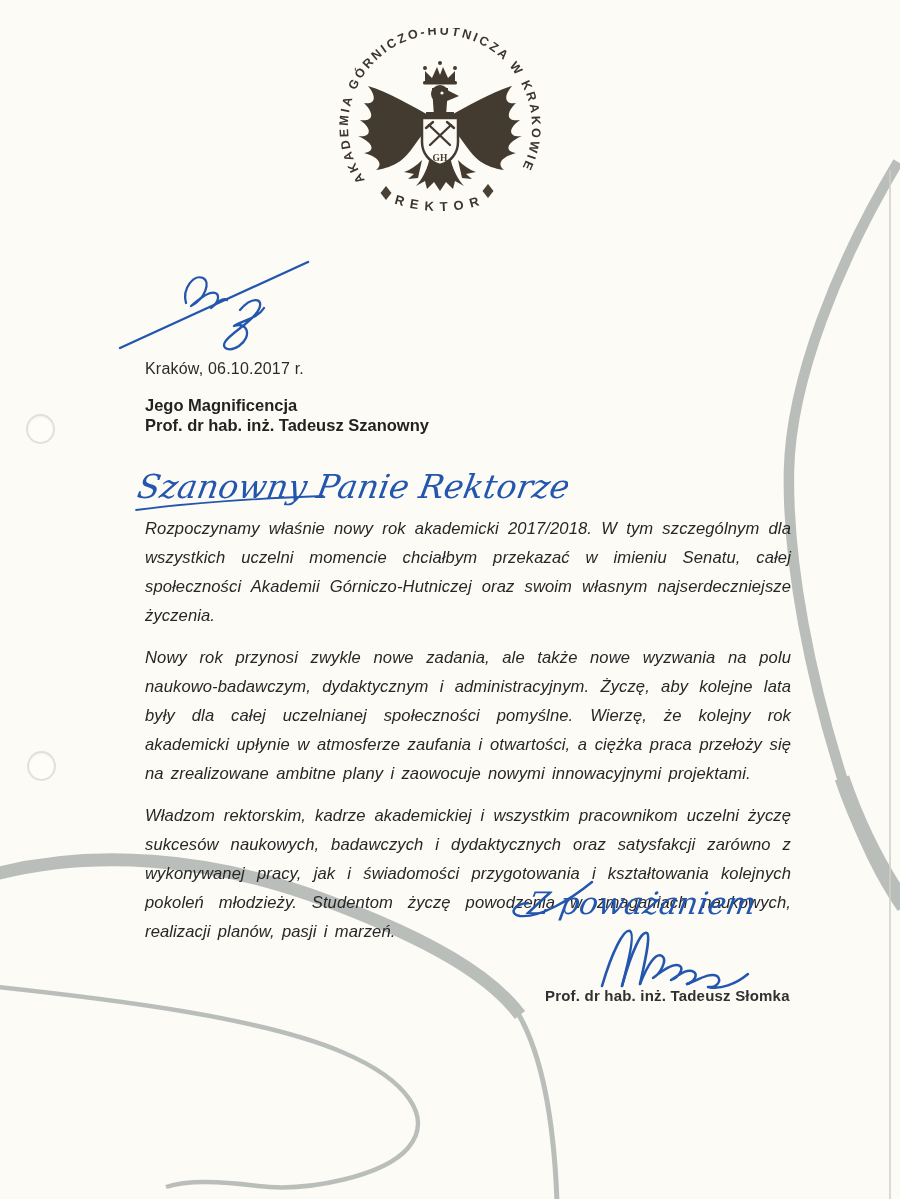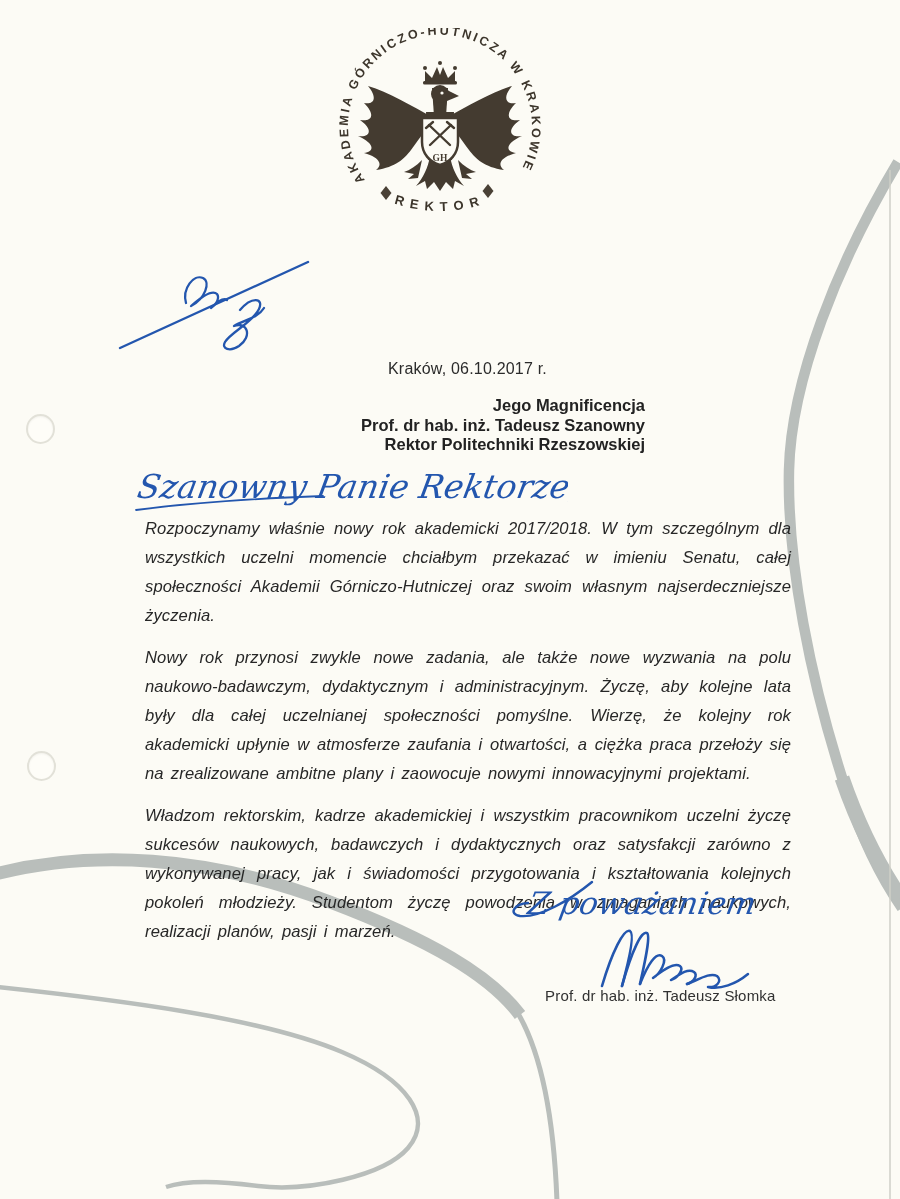"Kraków, 06.10.2017 r." .dateline { text-align: center -> left }
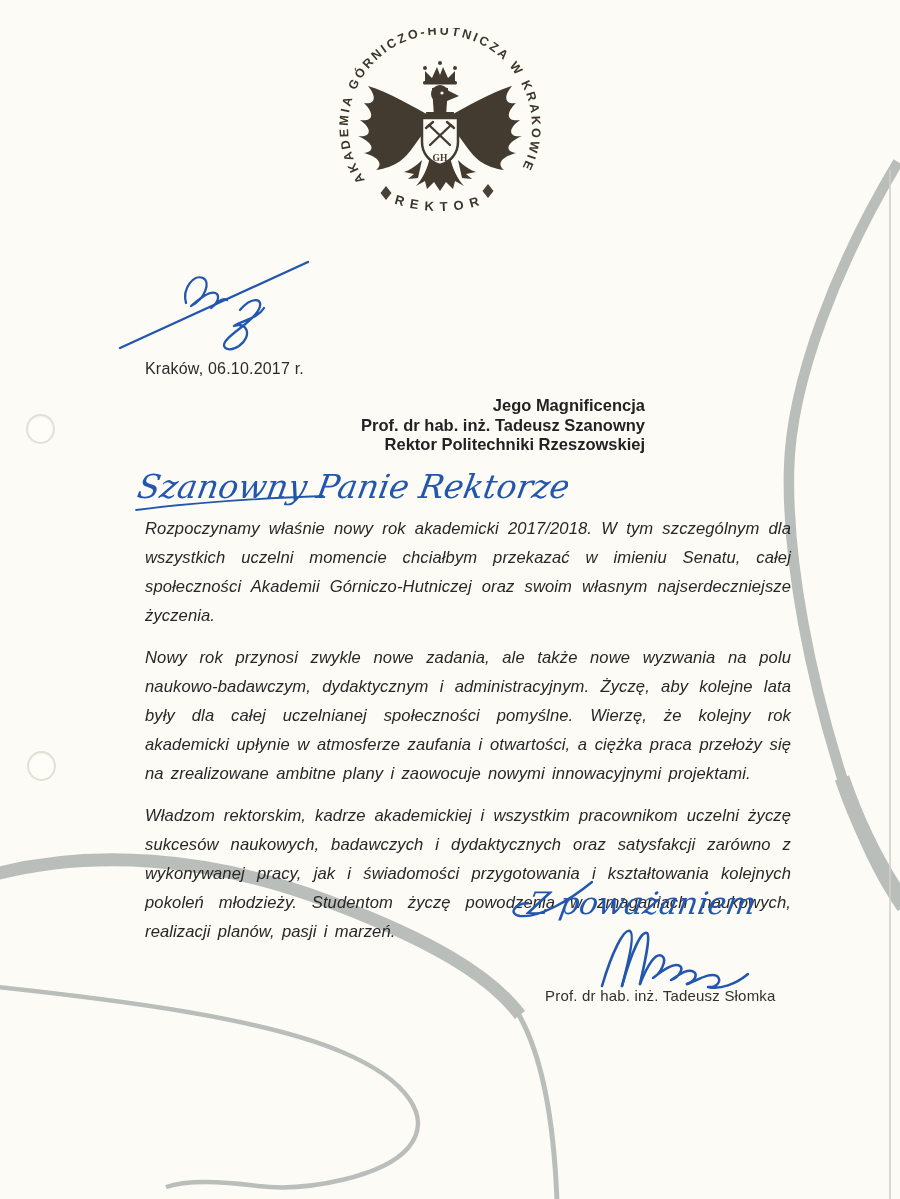"Jego Magnificencja" .recipient { text-align: right -> none }
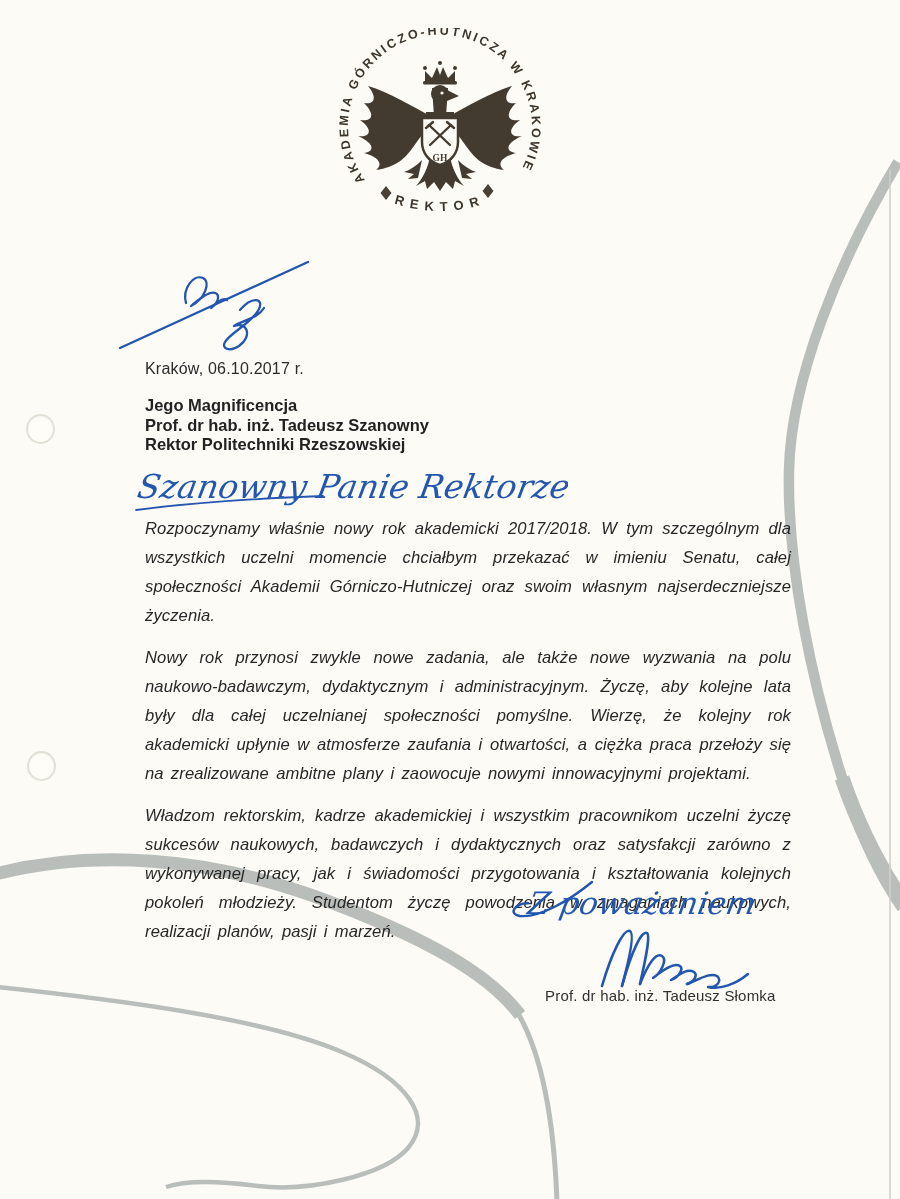"Rektor Politechniki Rzeszowskiej" div { html: <div>Rektor Politechniki Rzeszowskiej</div> -> none }
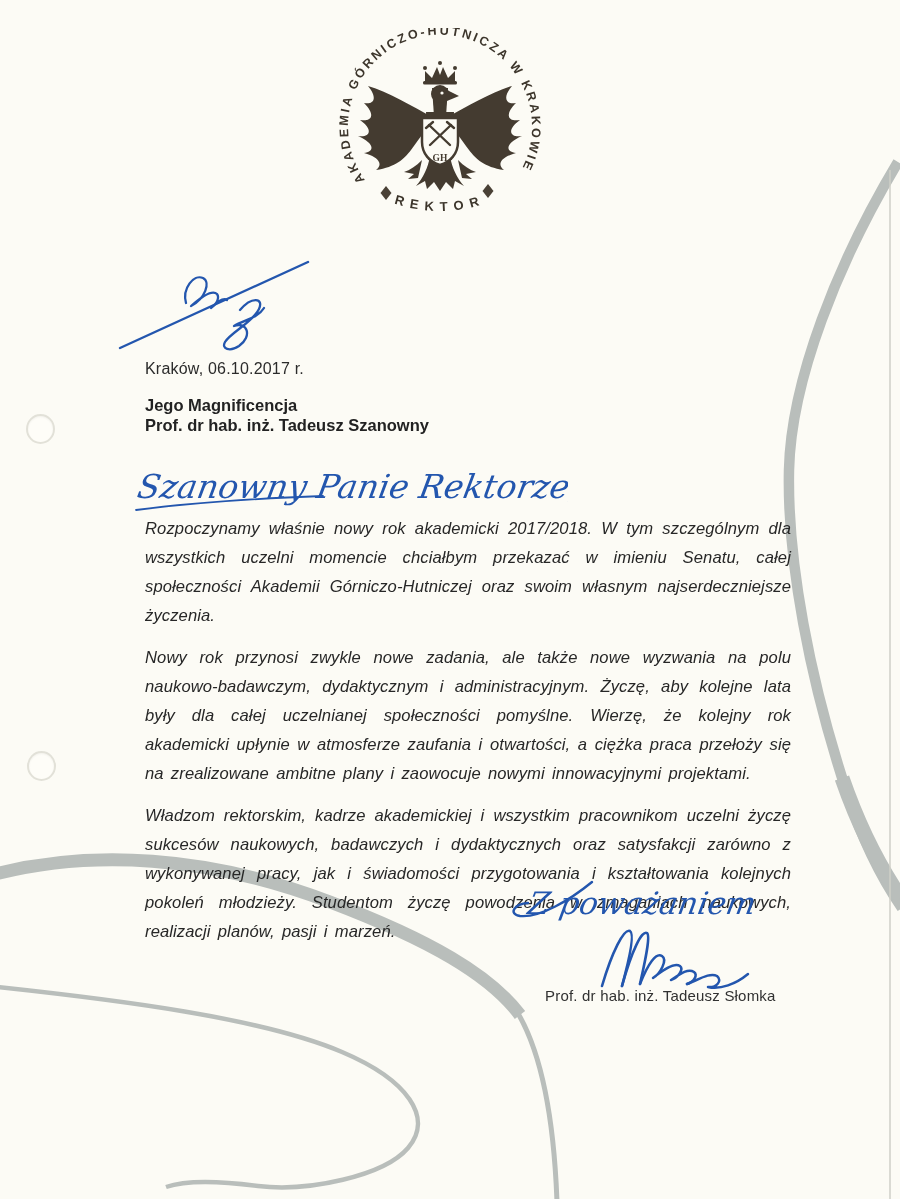"Prof. dr hab. inż. Tadeusz Słomka" .signer-name { font-weight: normal -> bold }
